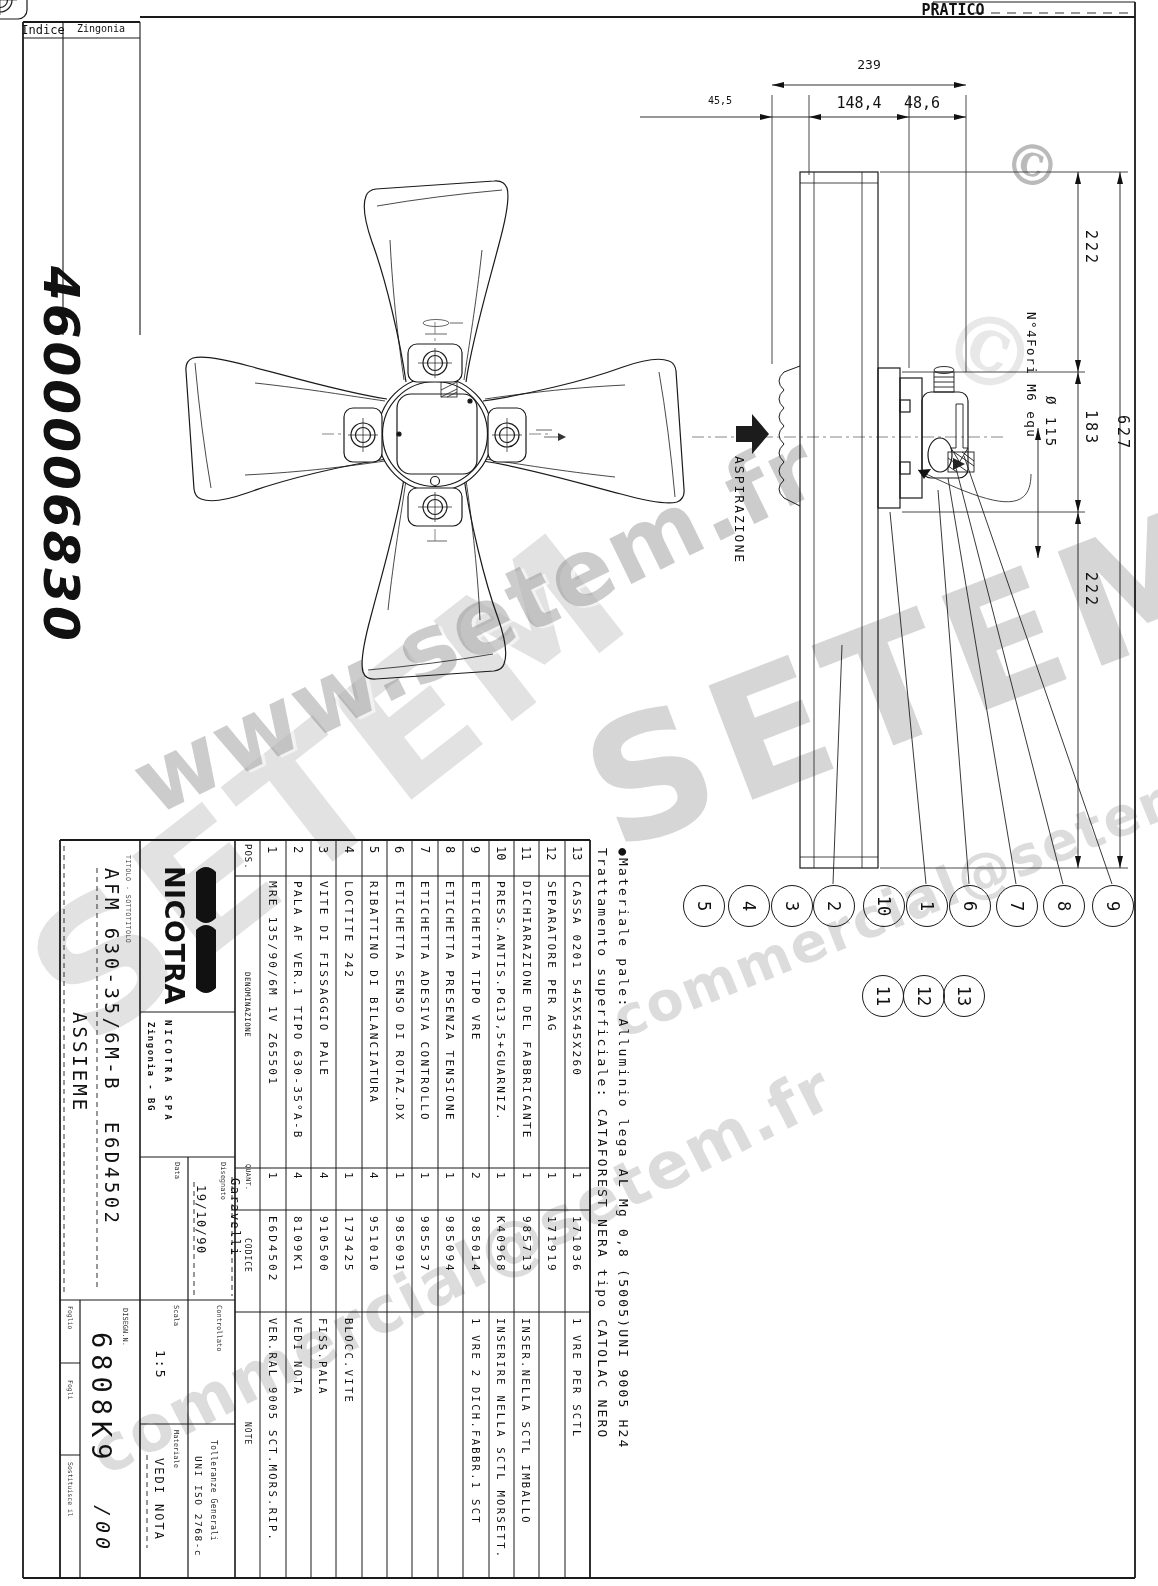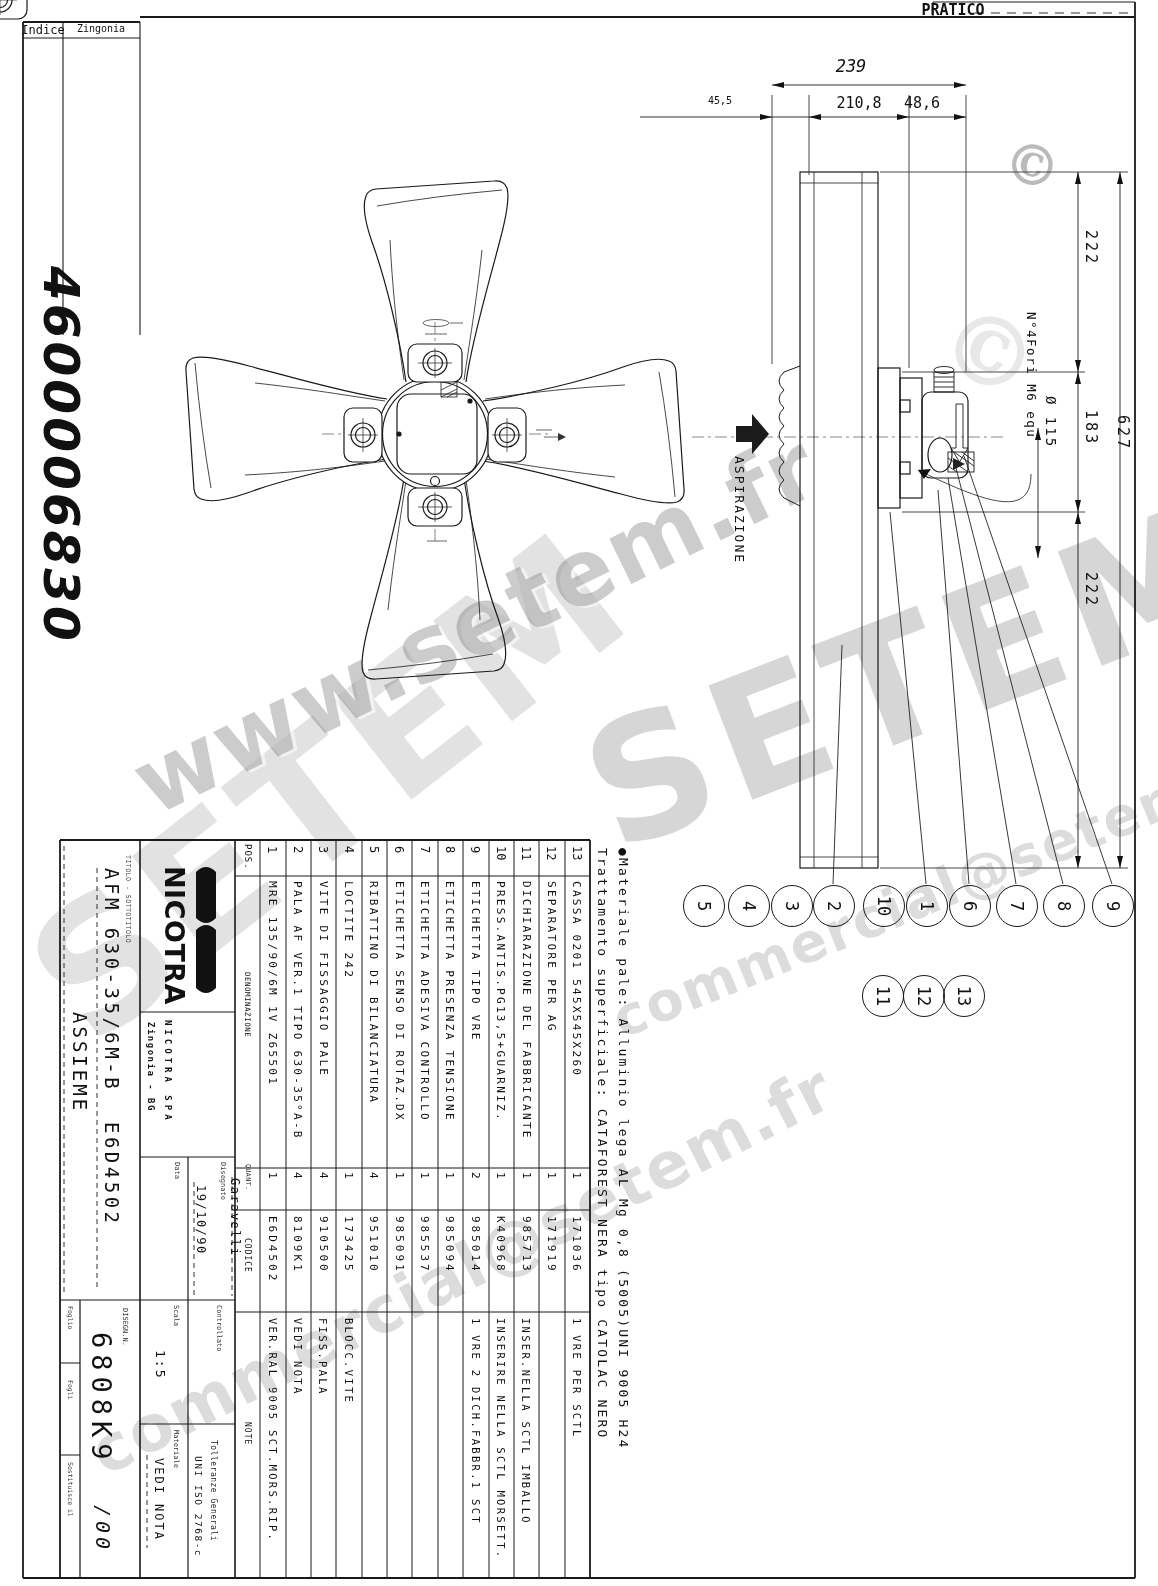"239" div.hd { font-size: 17px -> 13px; font-style: italic -> none; left: 851px -> 869px }
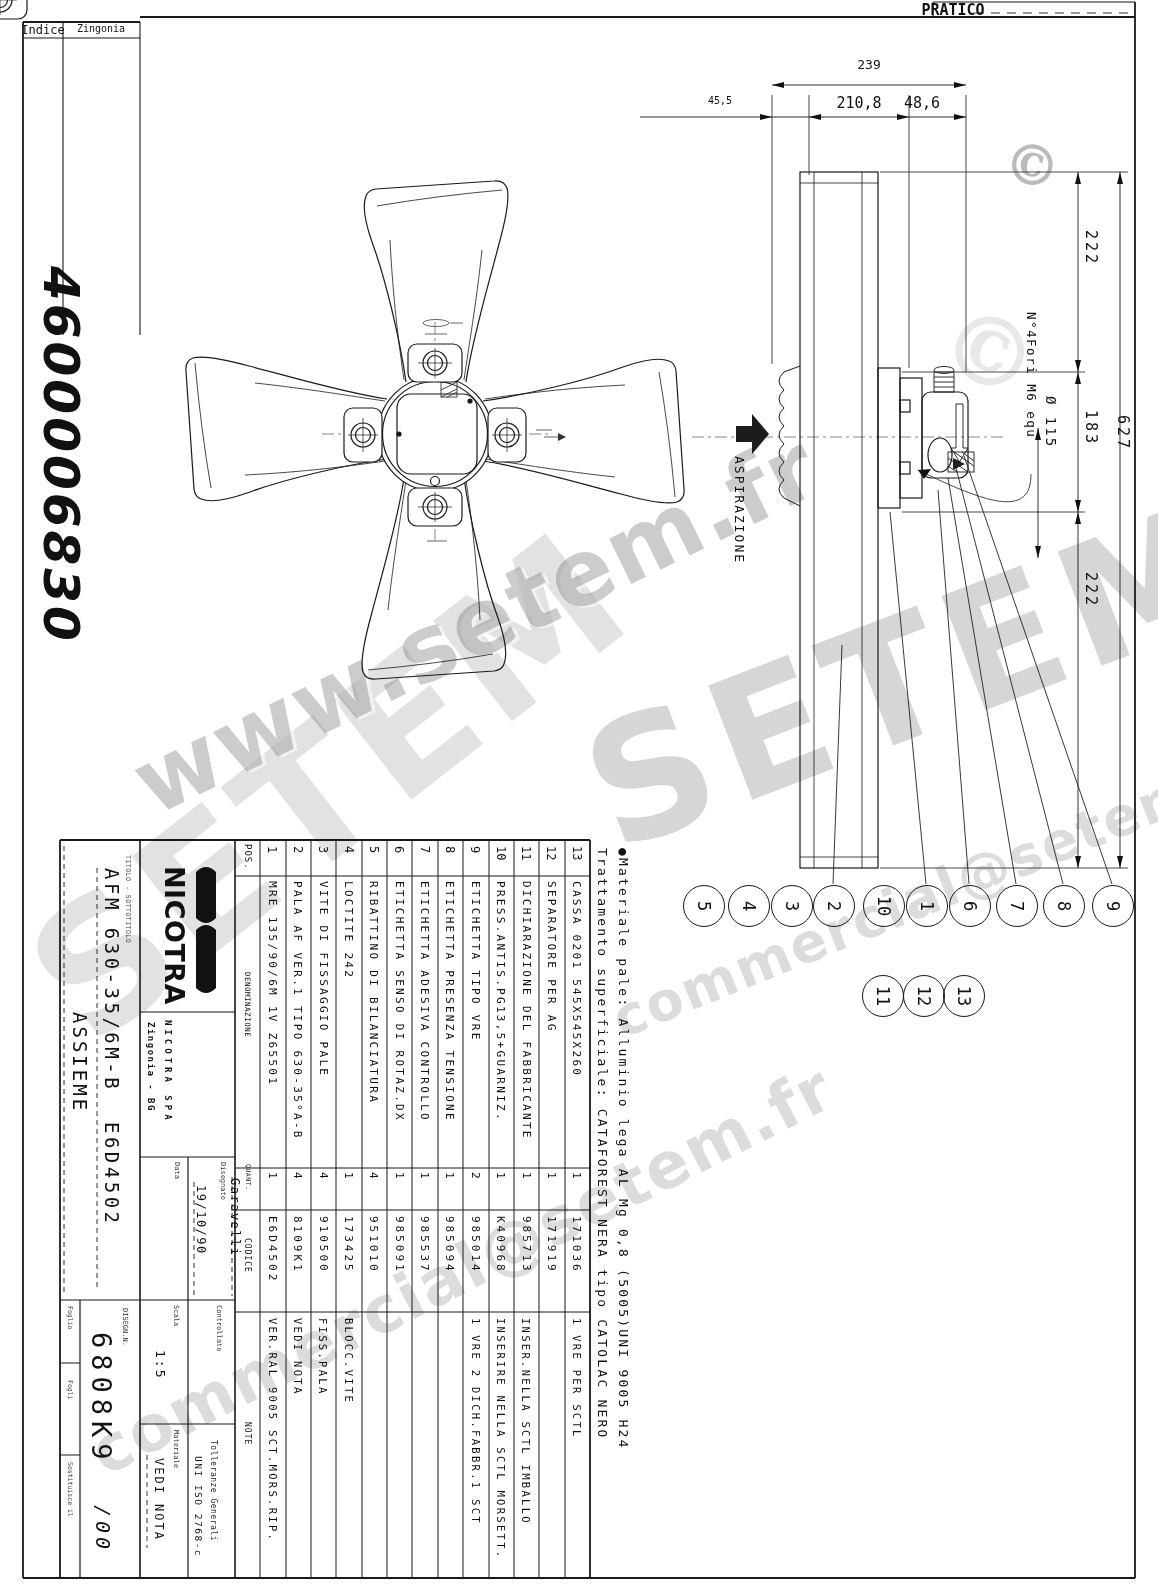"210,8" div.hd { text: 210,8 -> 148,4 }
